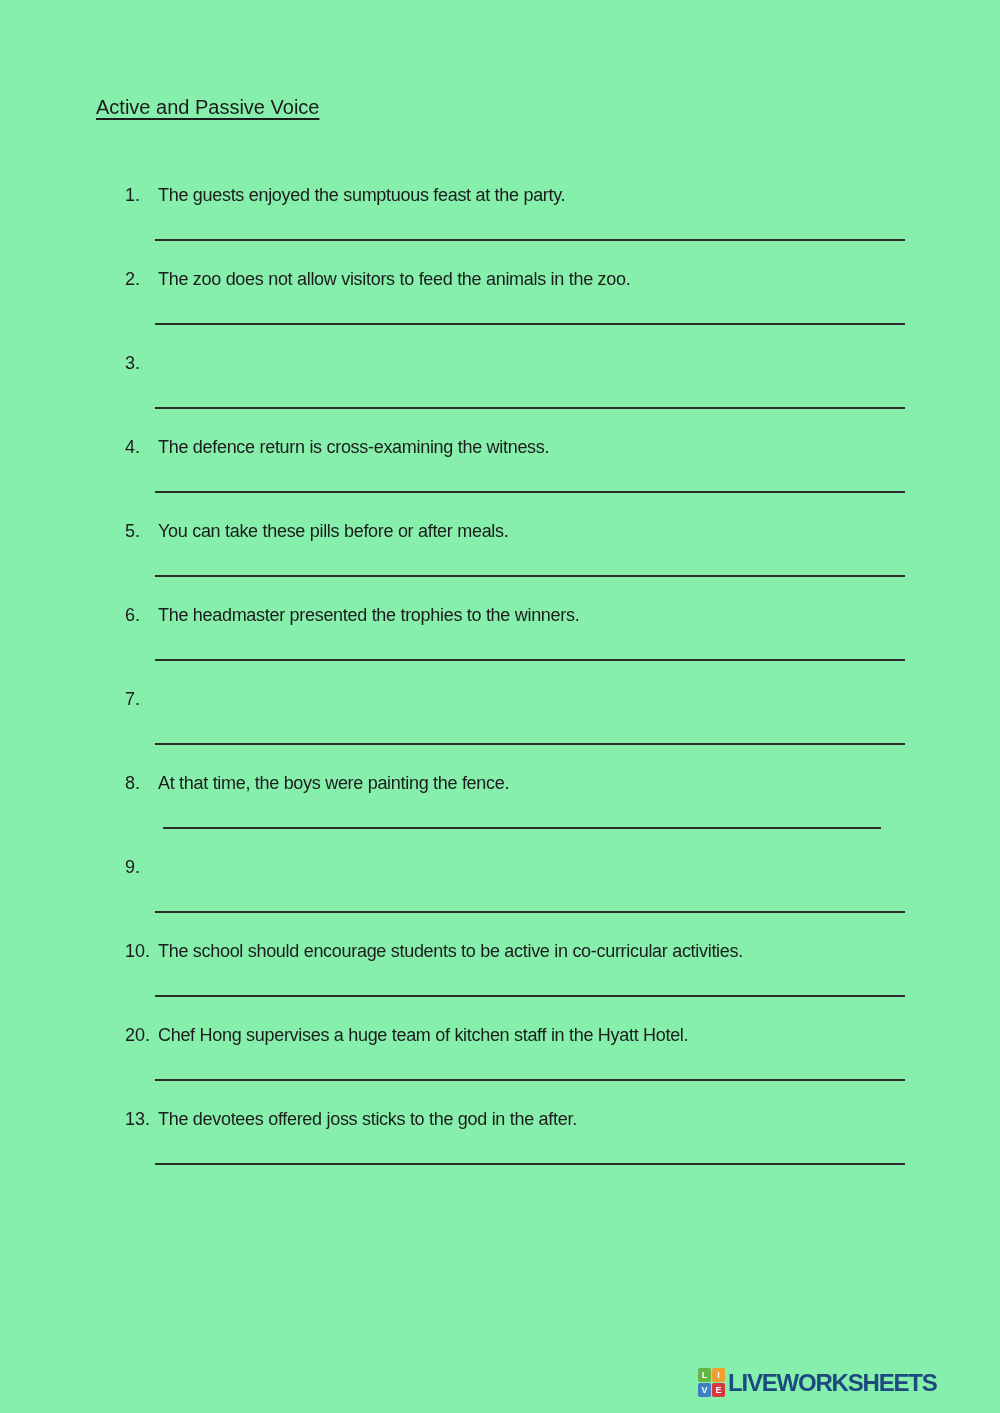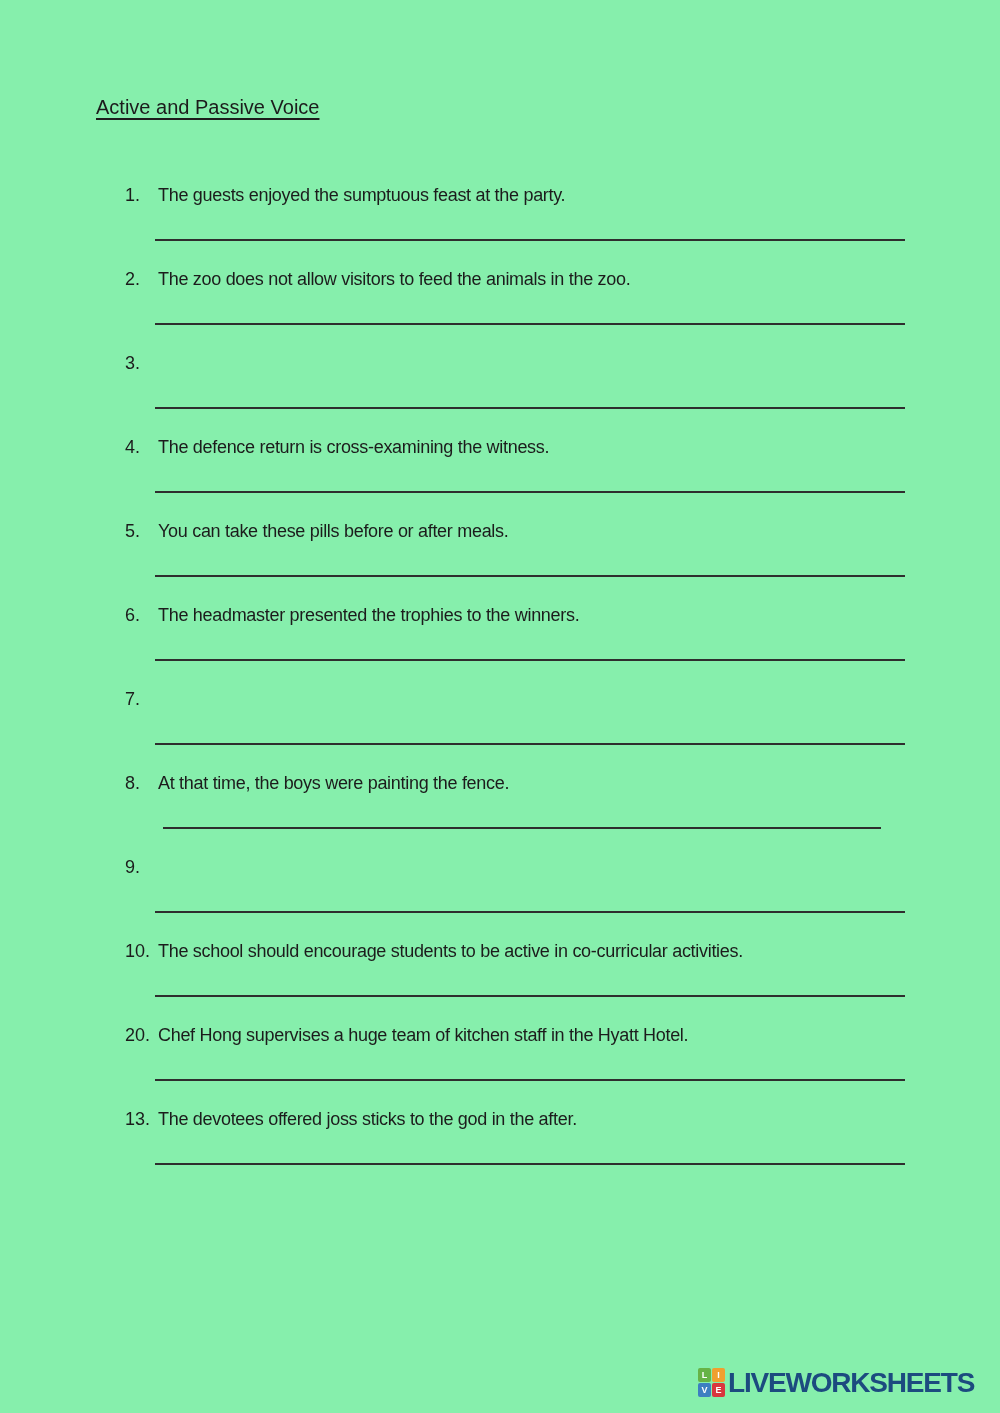"LIVEWORKSHEETS" .logo-text { font-size: 28px -> 24px }
